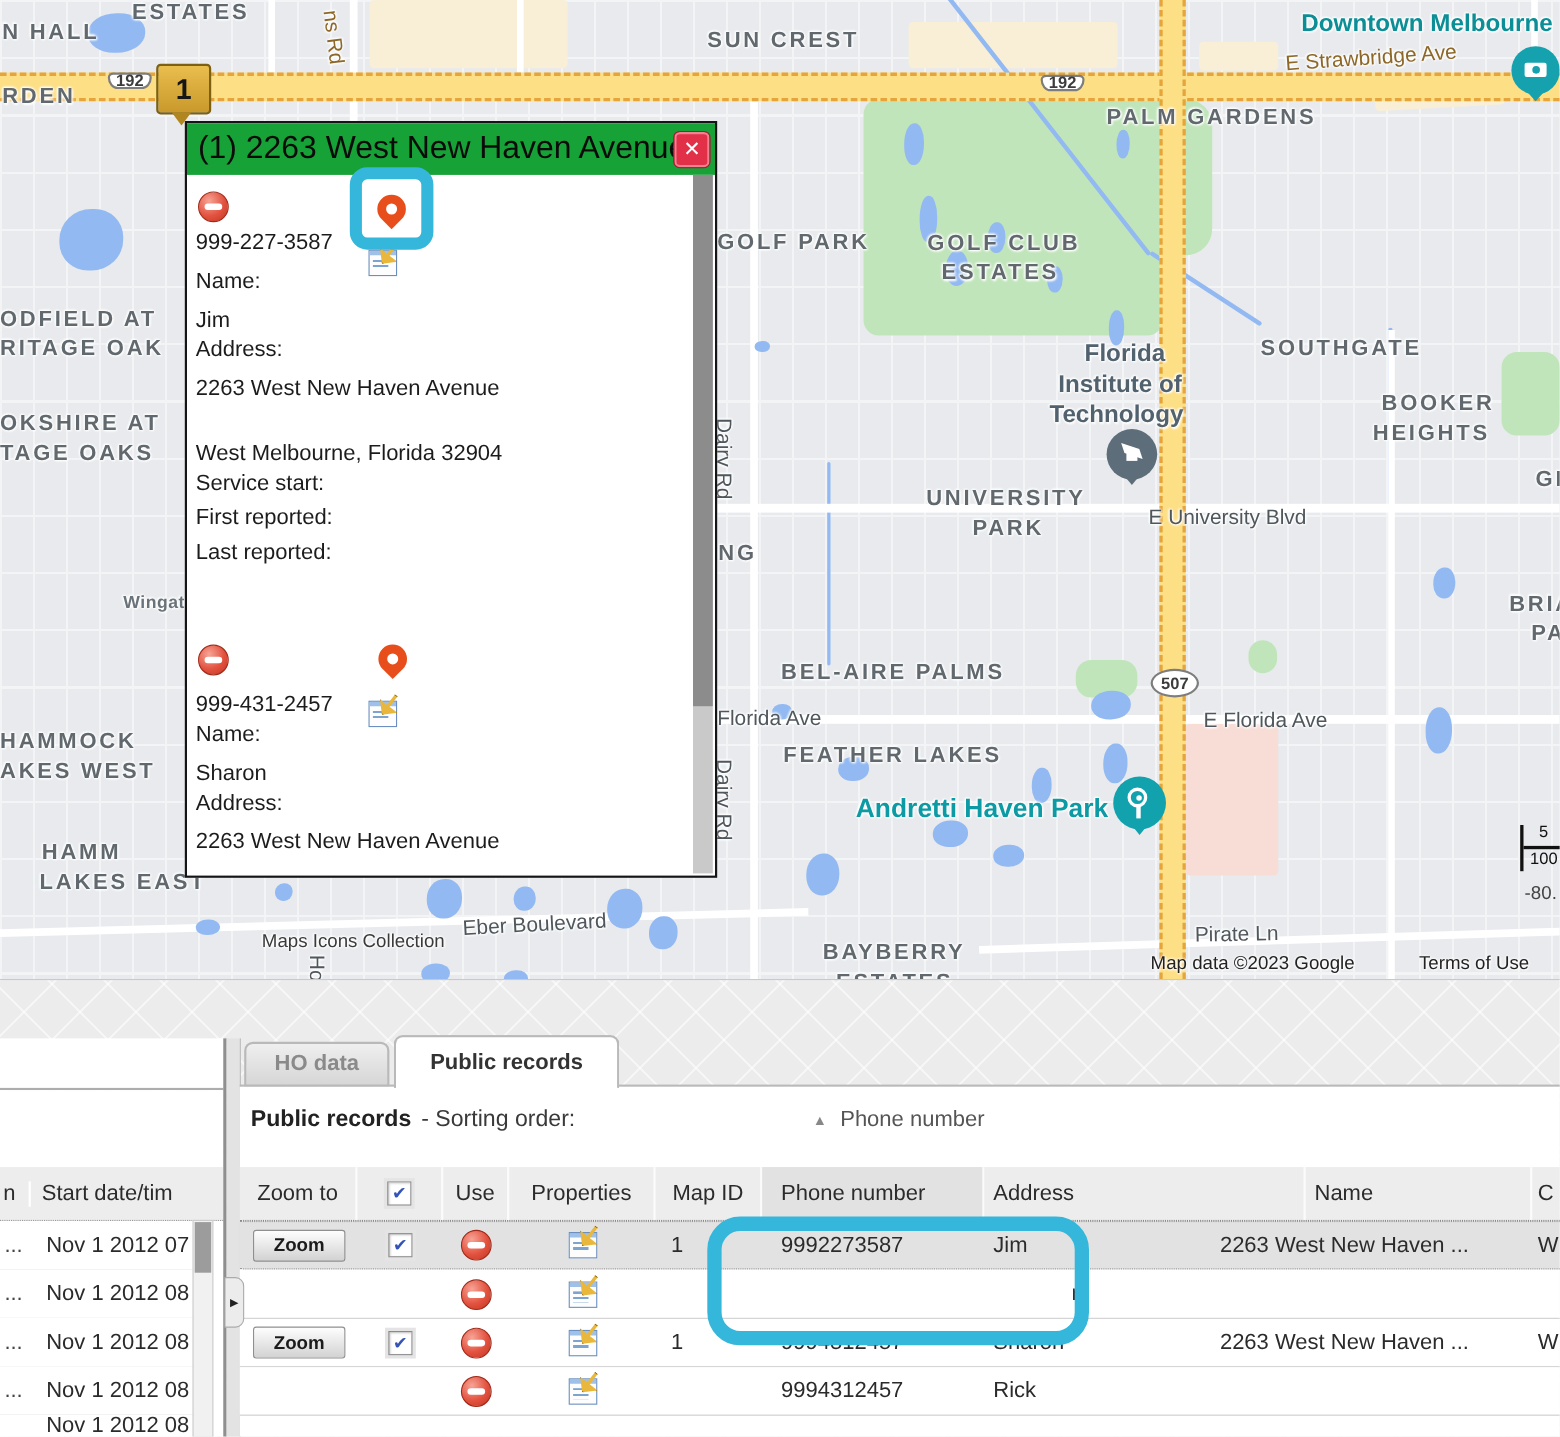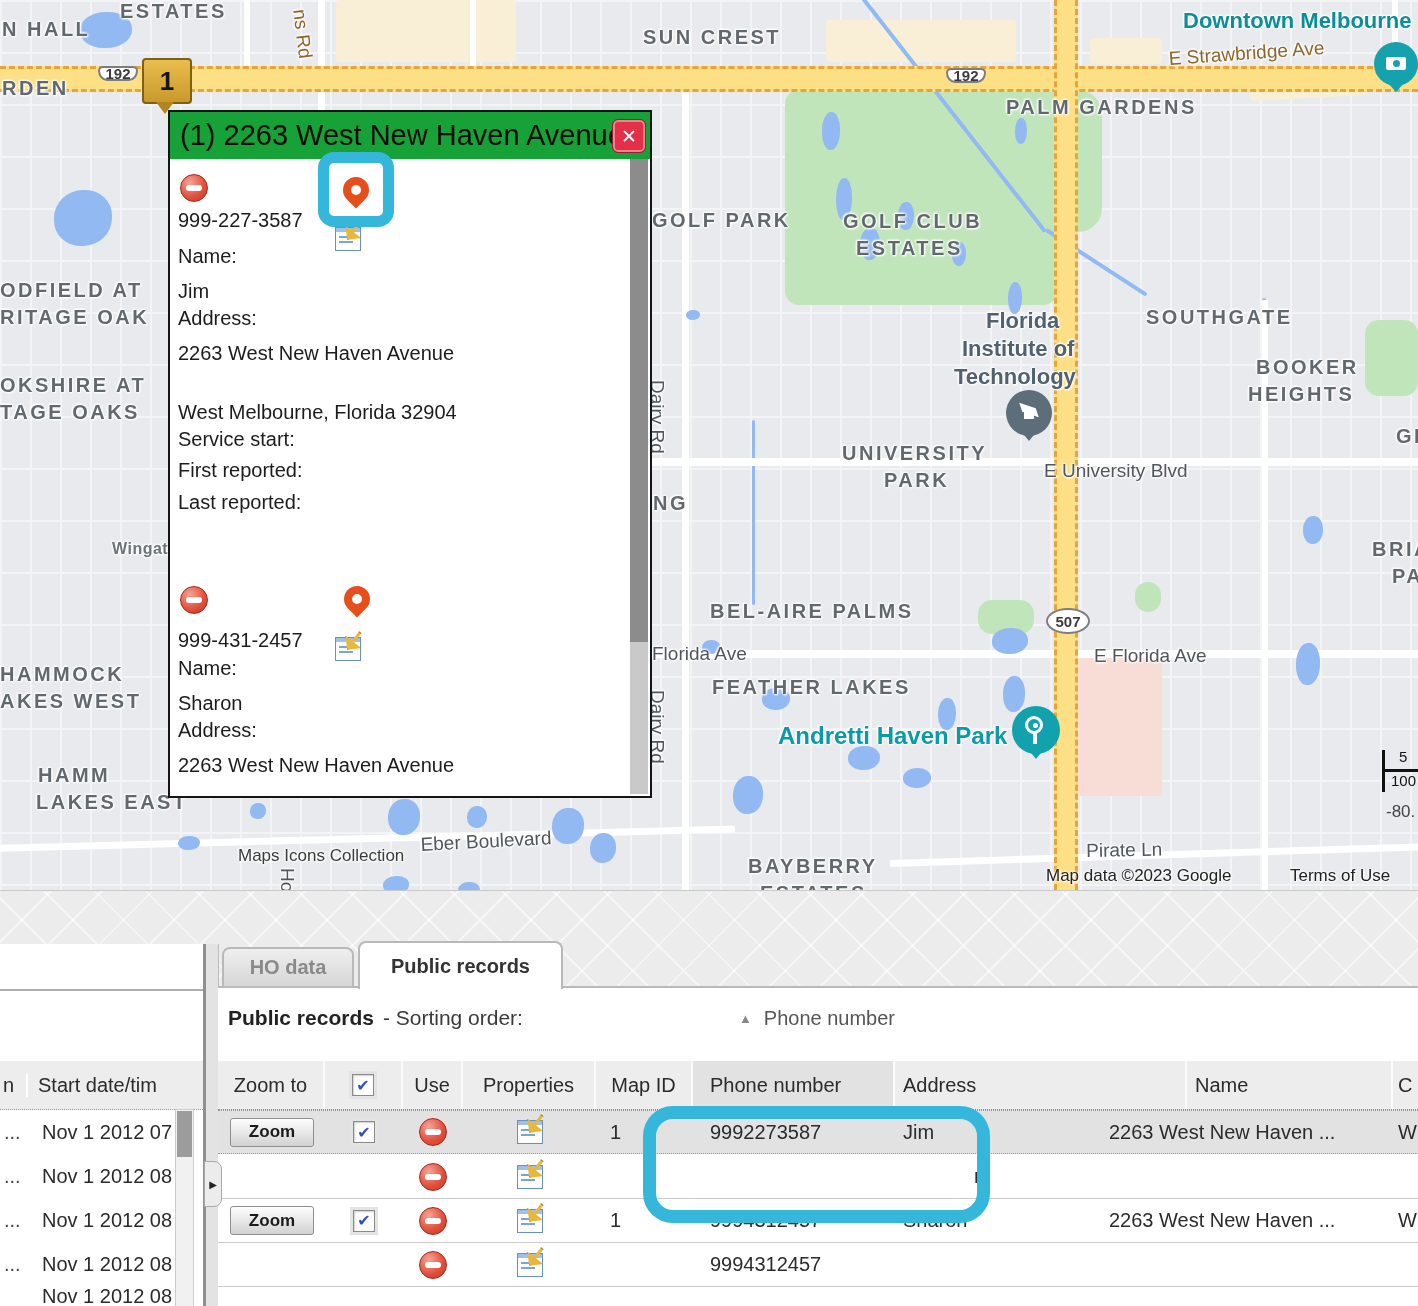"Rick" div.cell { html: none -> <div>Rick</div> }
